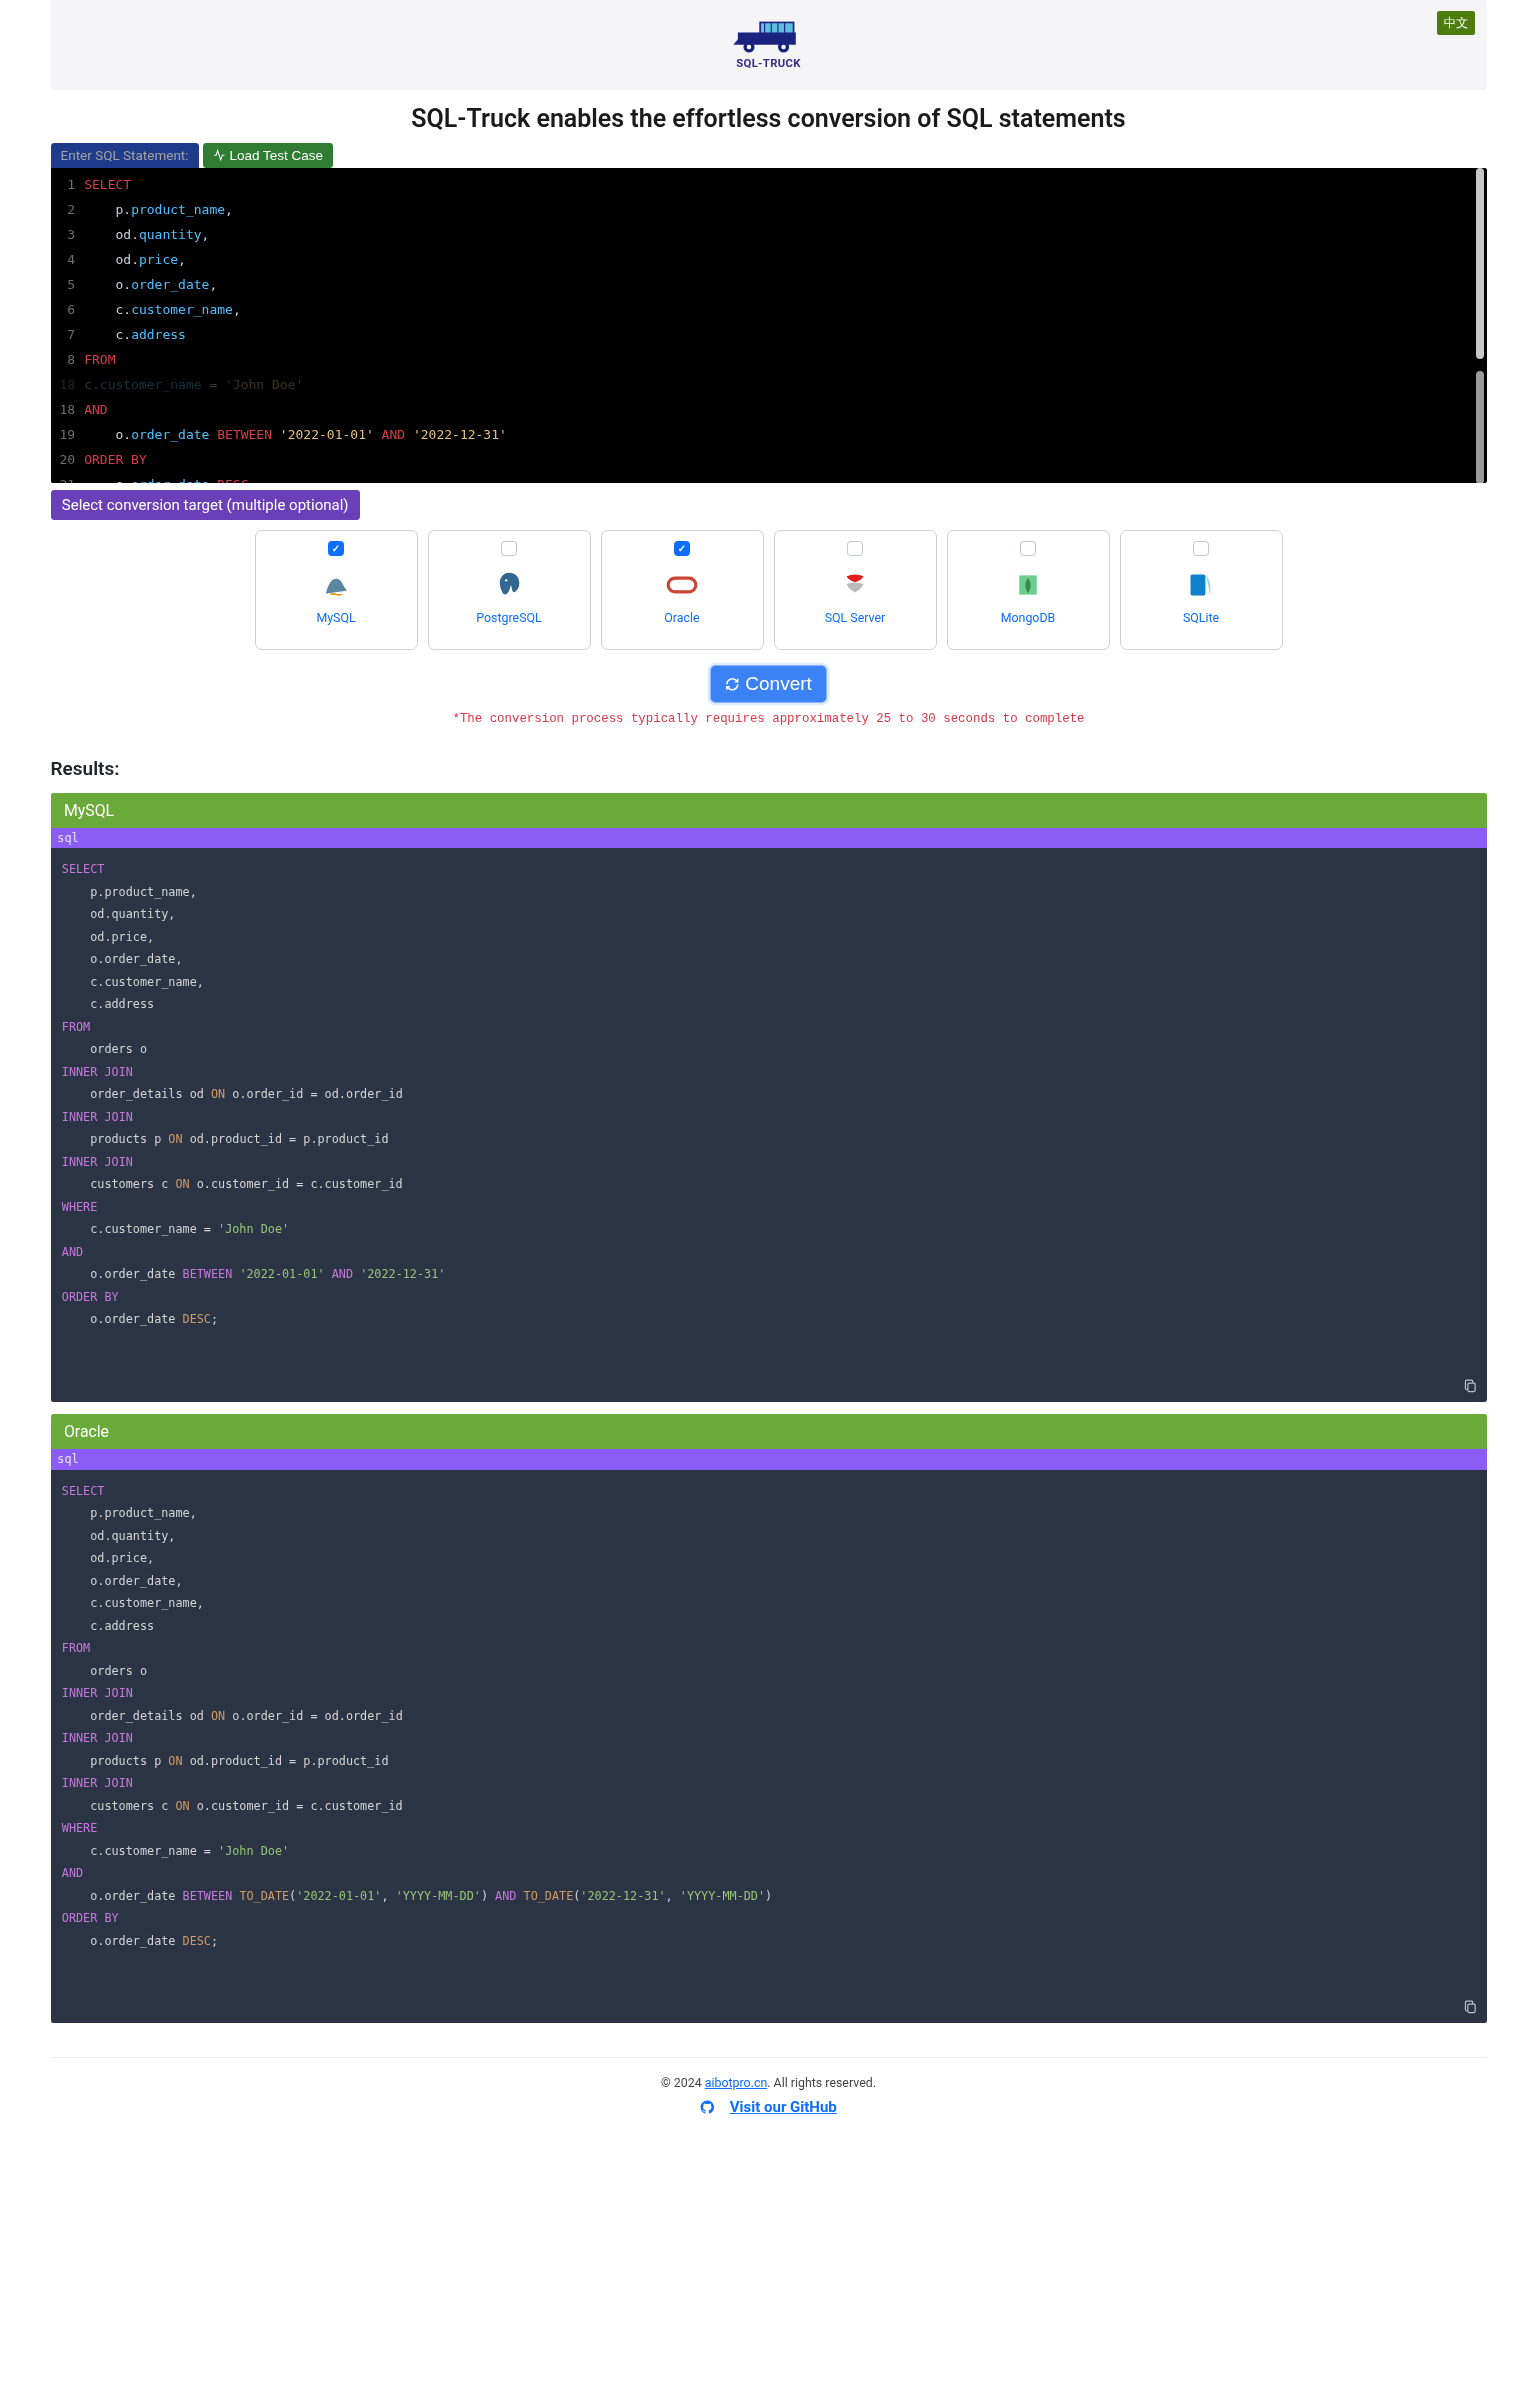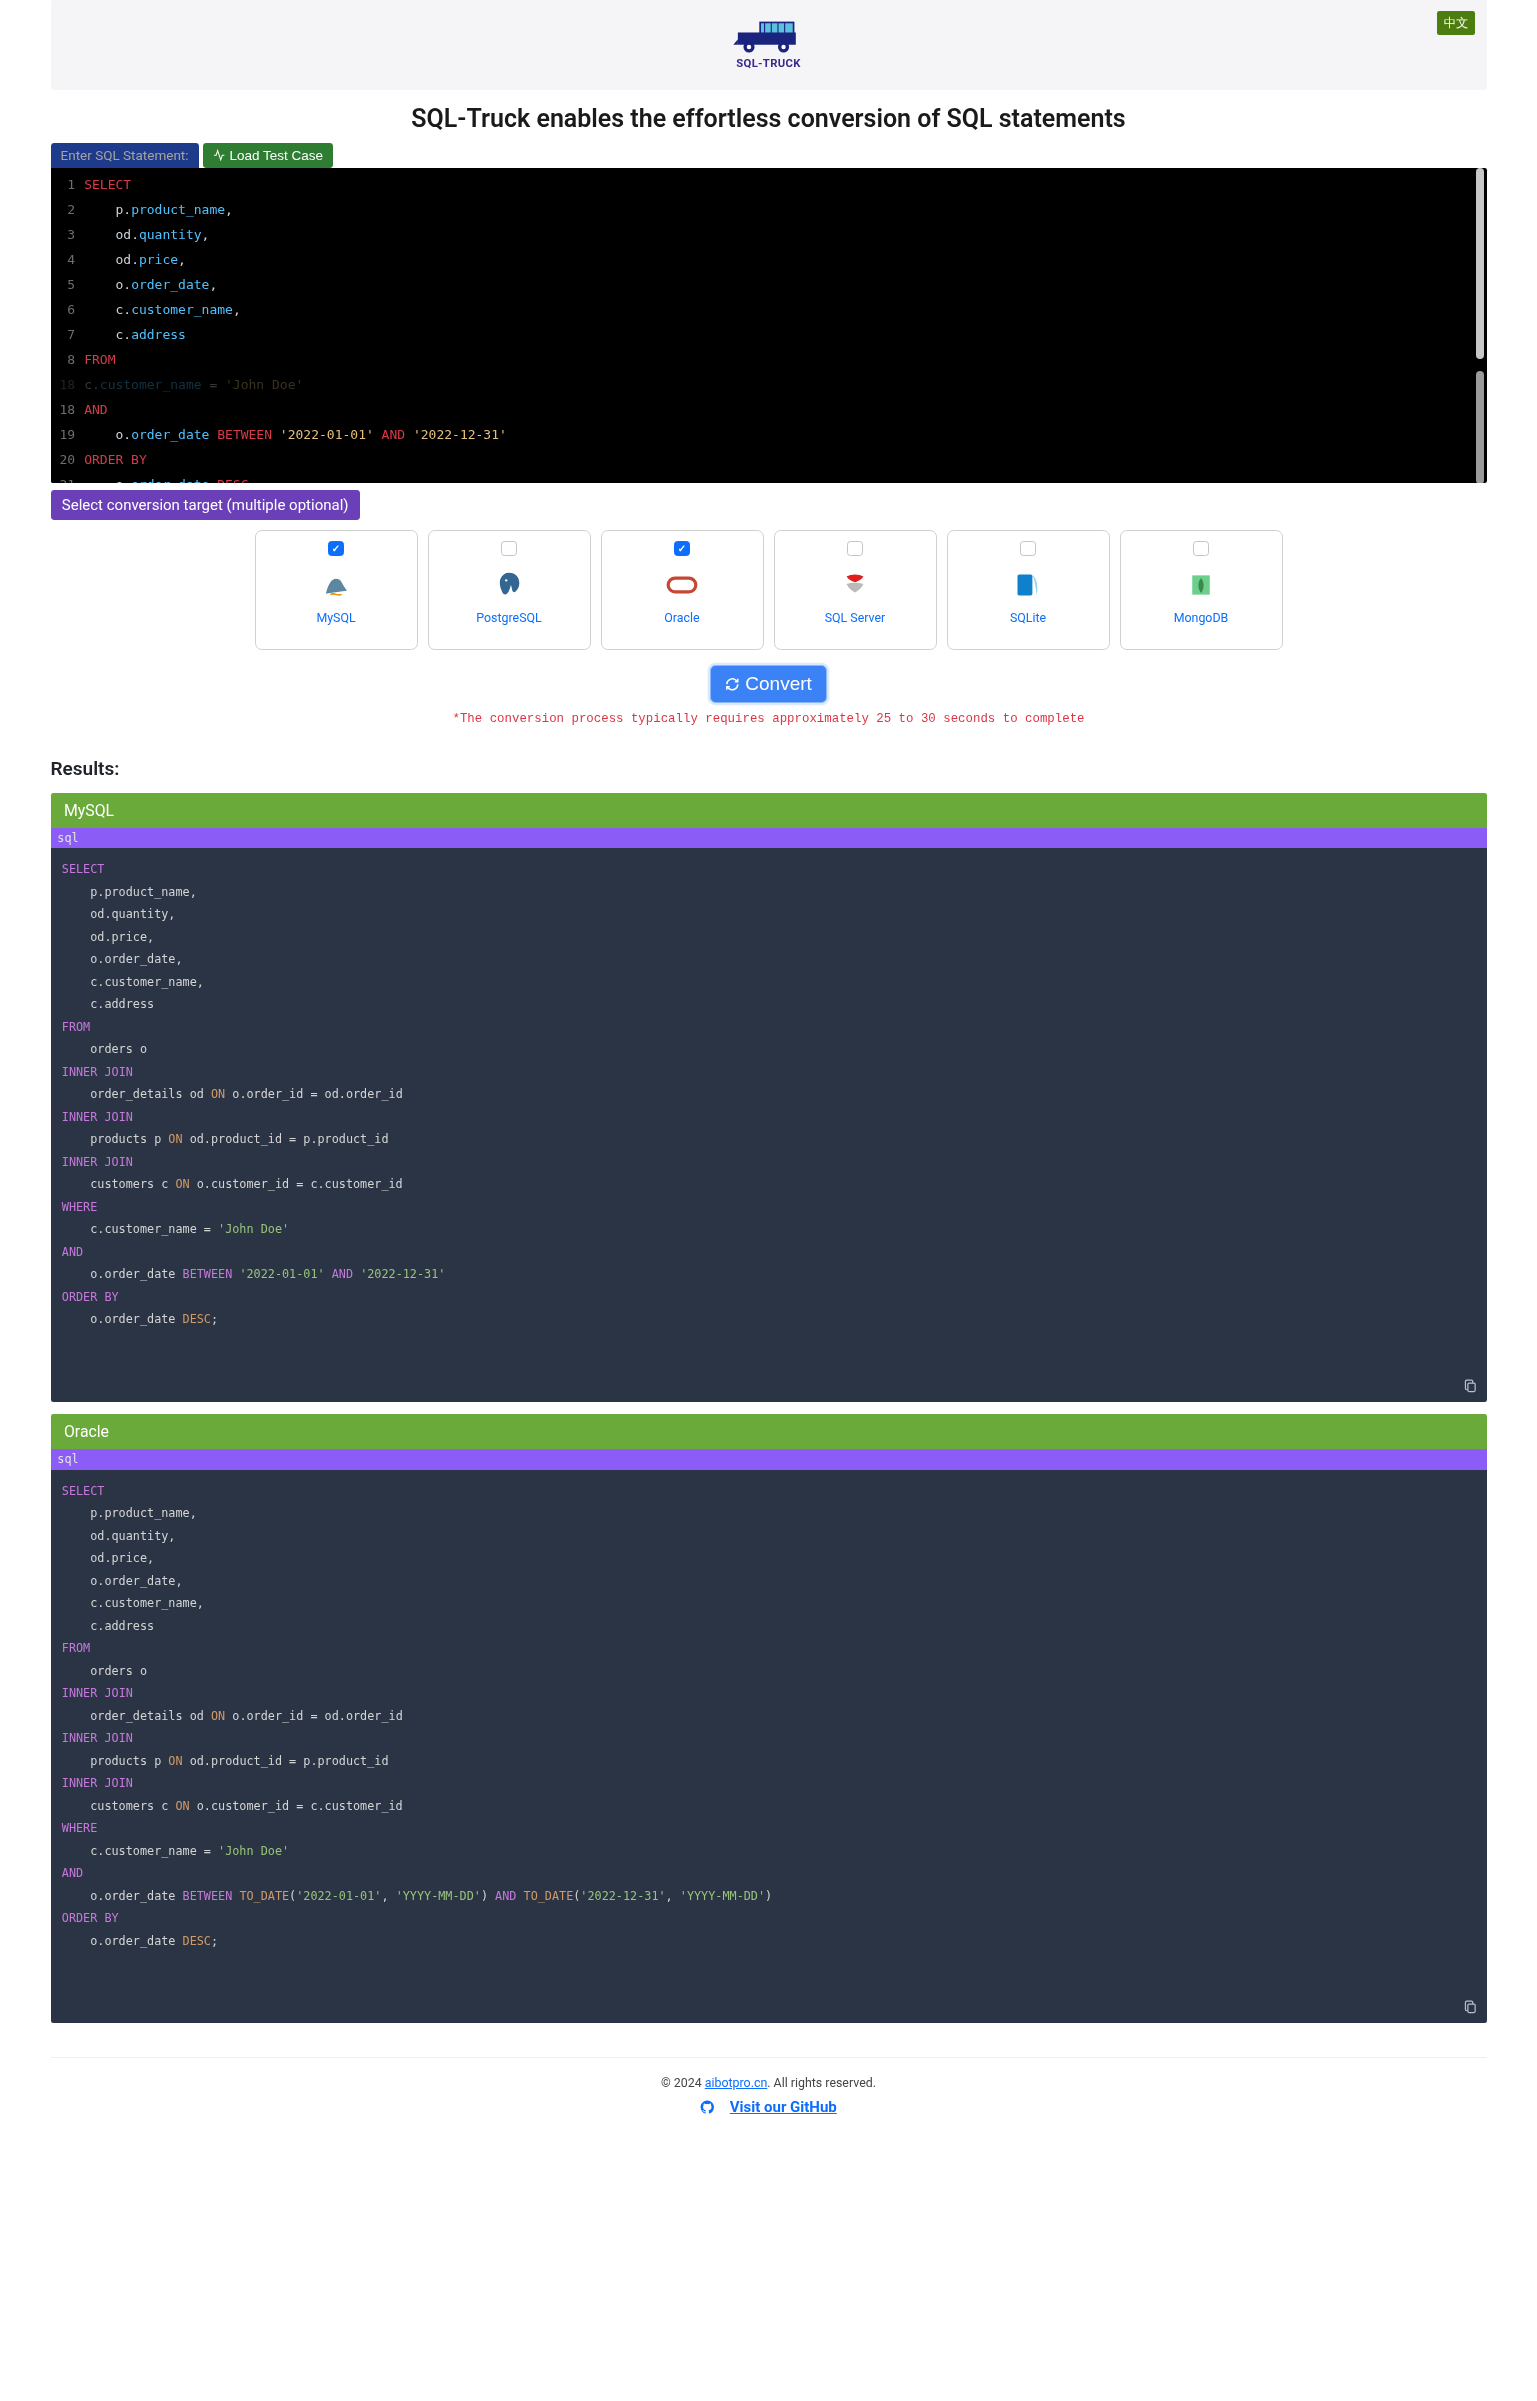"SQLite" div.db-card { order: before "MongoDB" -> after "MongoDB" }
